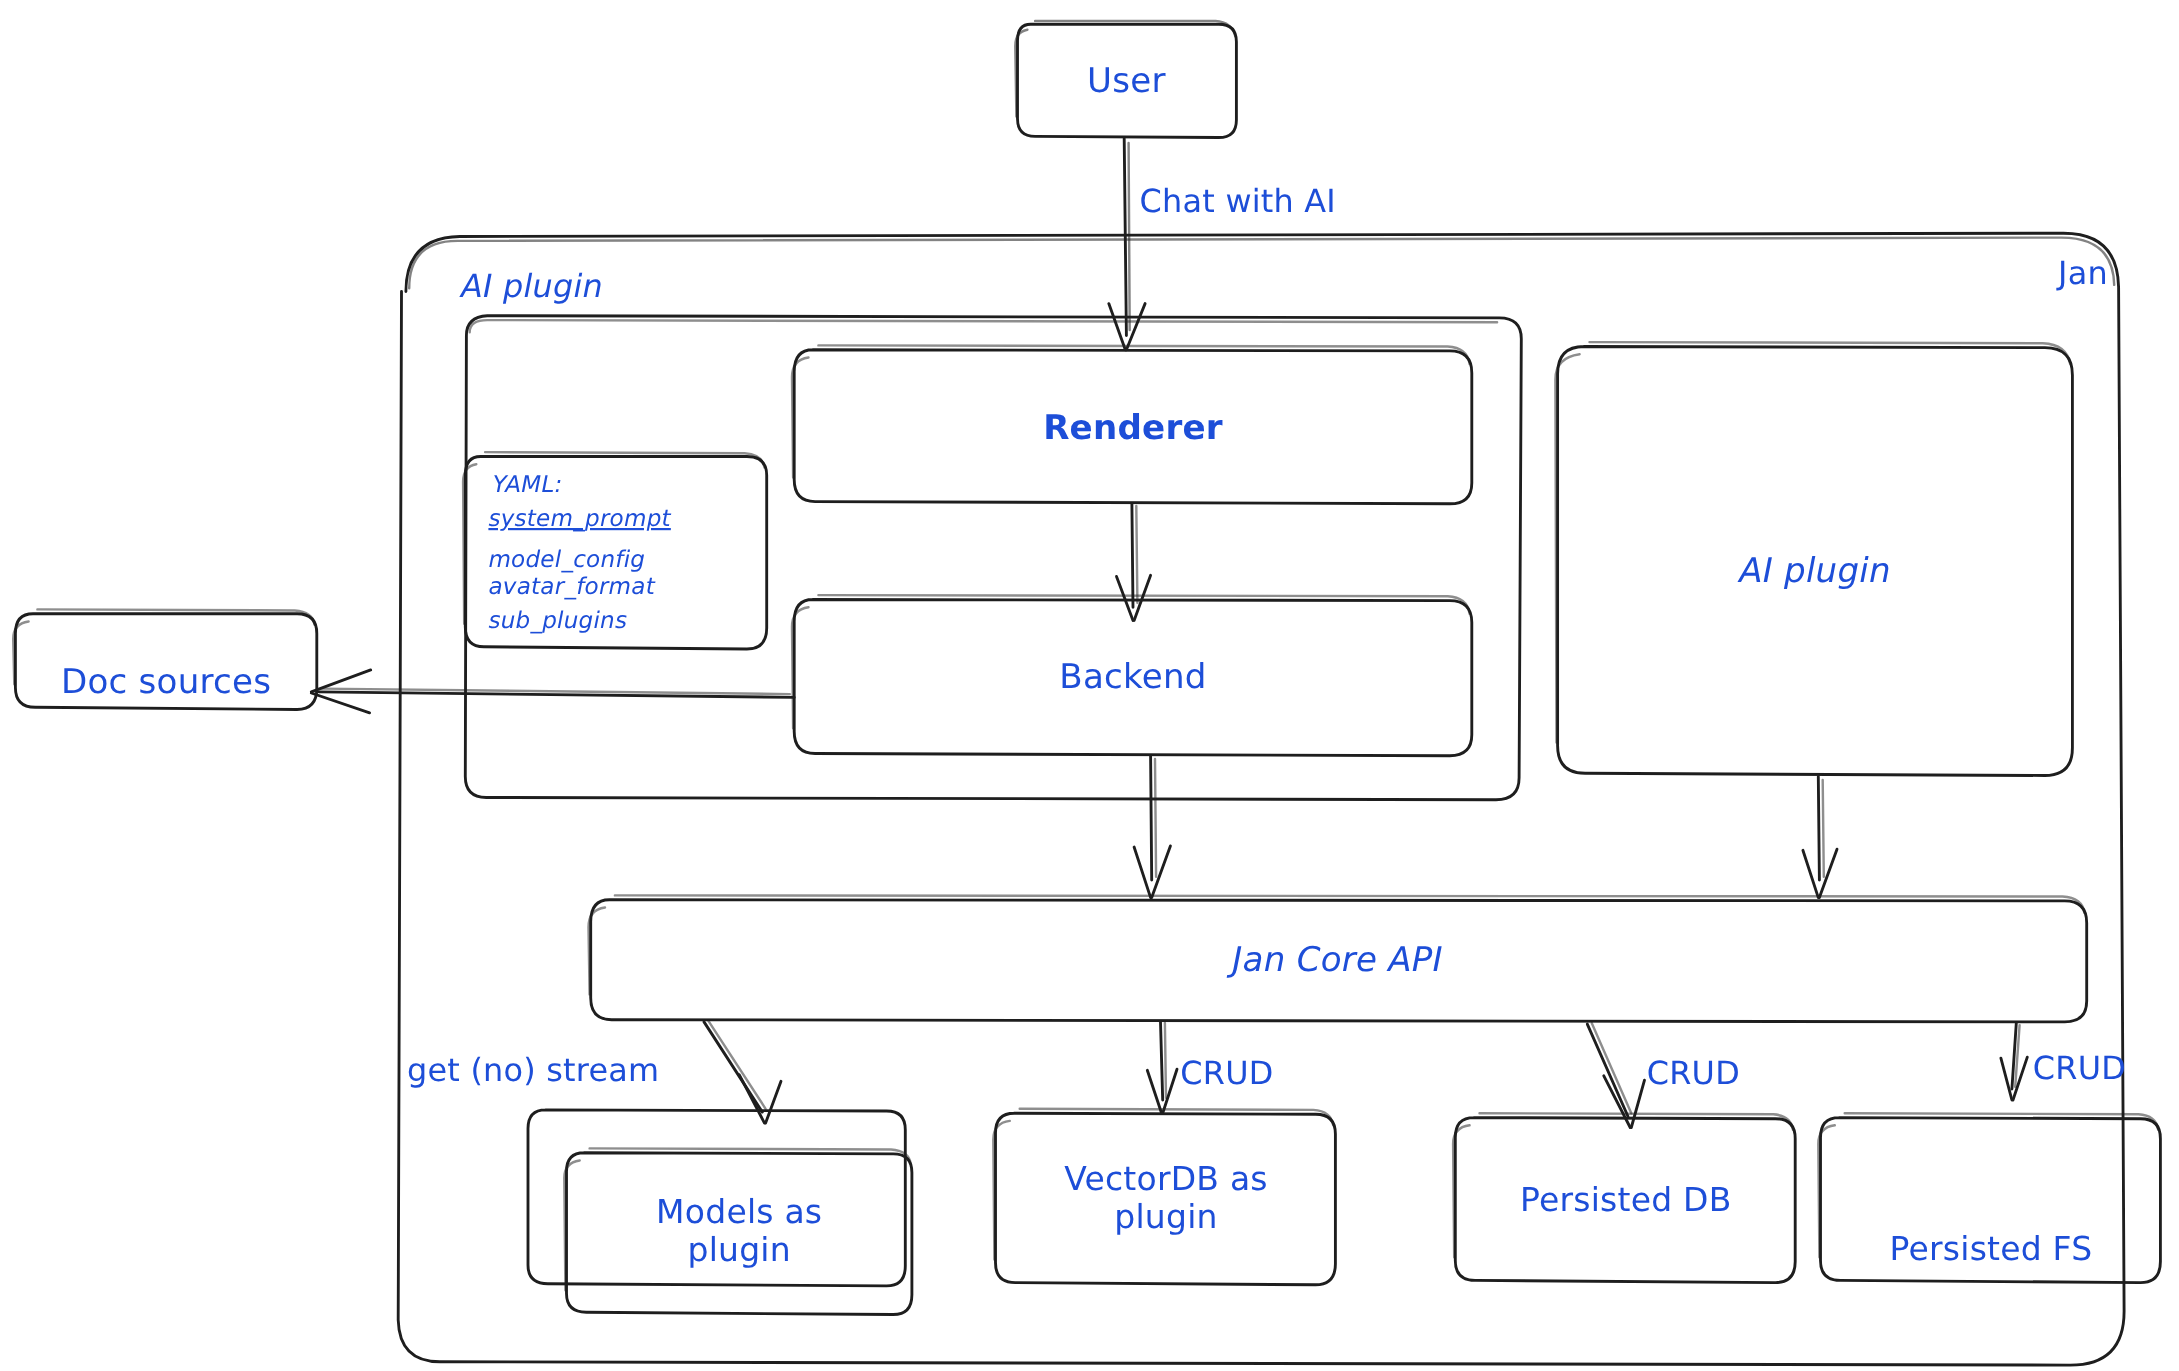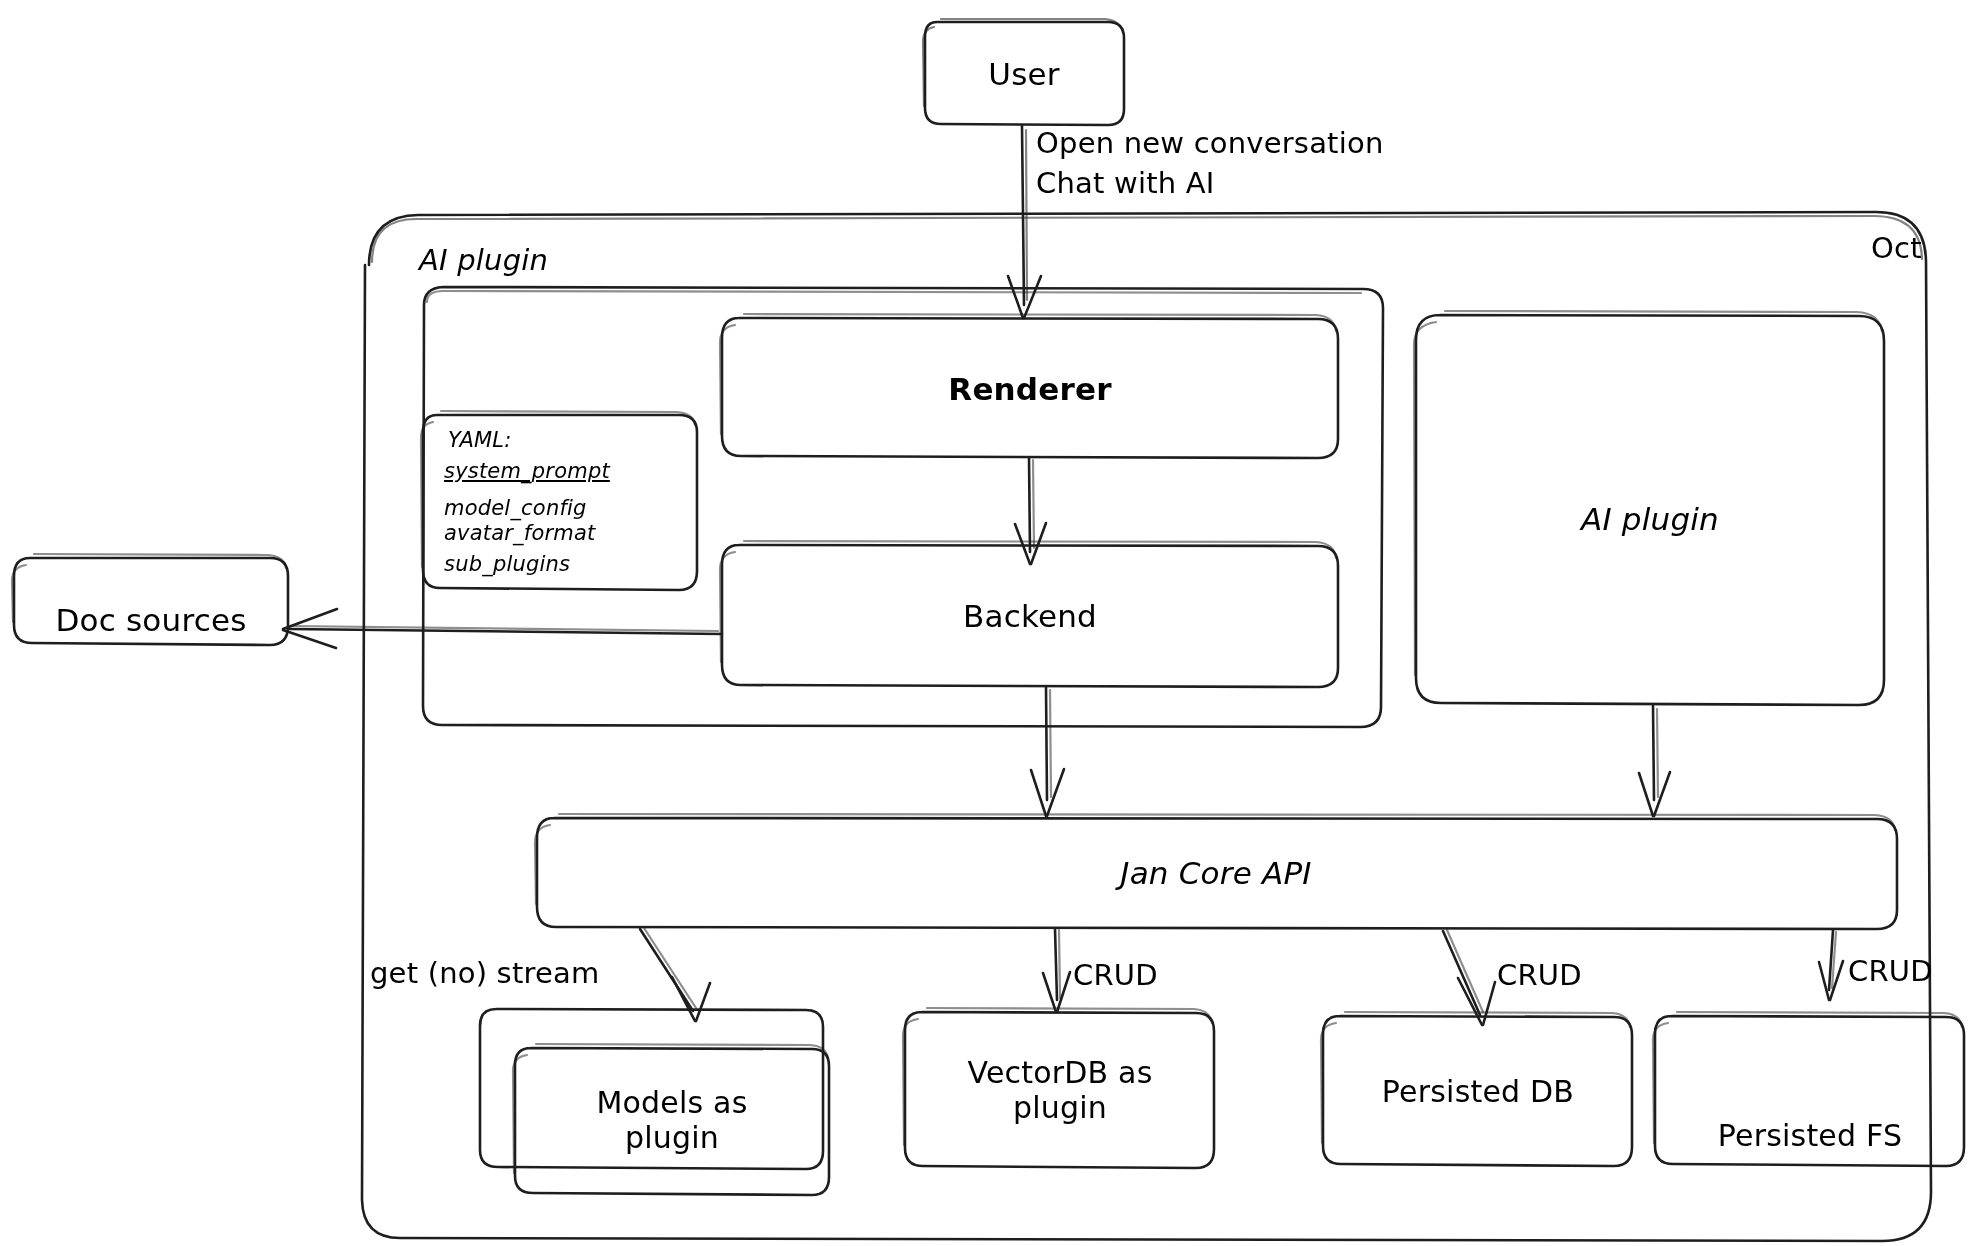"User" .lbl { color: #000000 -> #1d4ed8 }
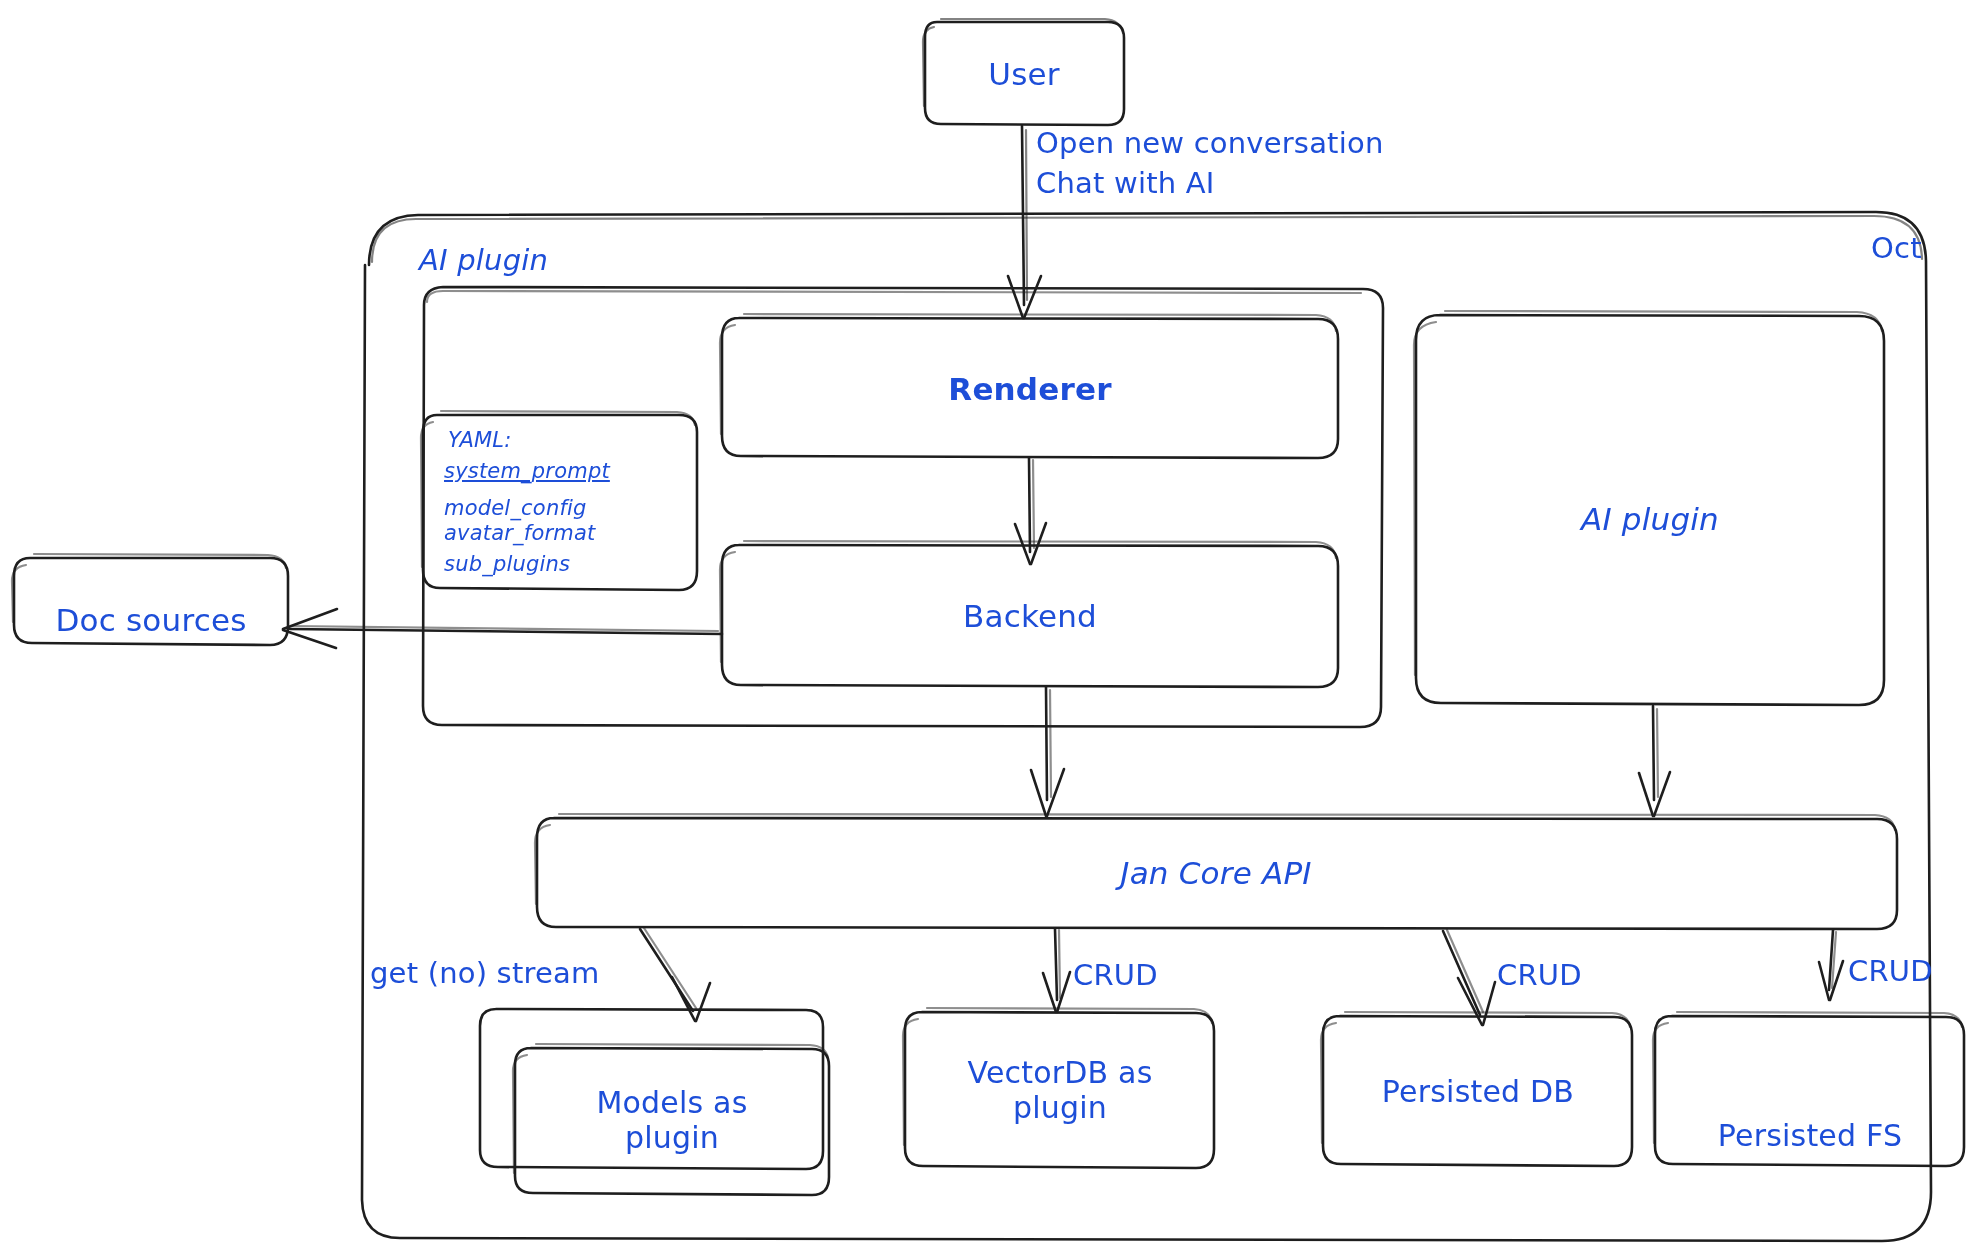"Open new conversation" div.lbl { html: <div>Open new conversation</div> -> none }
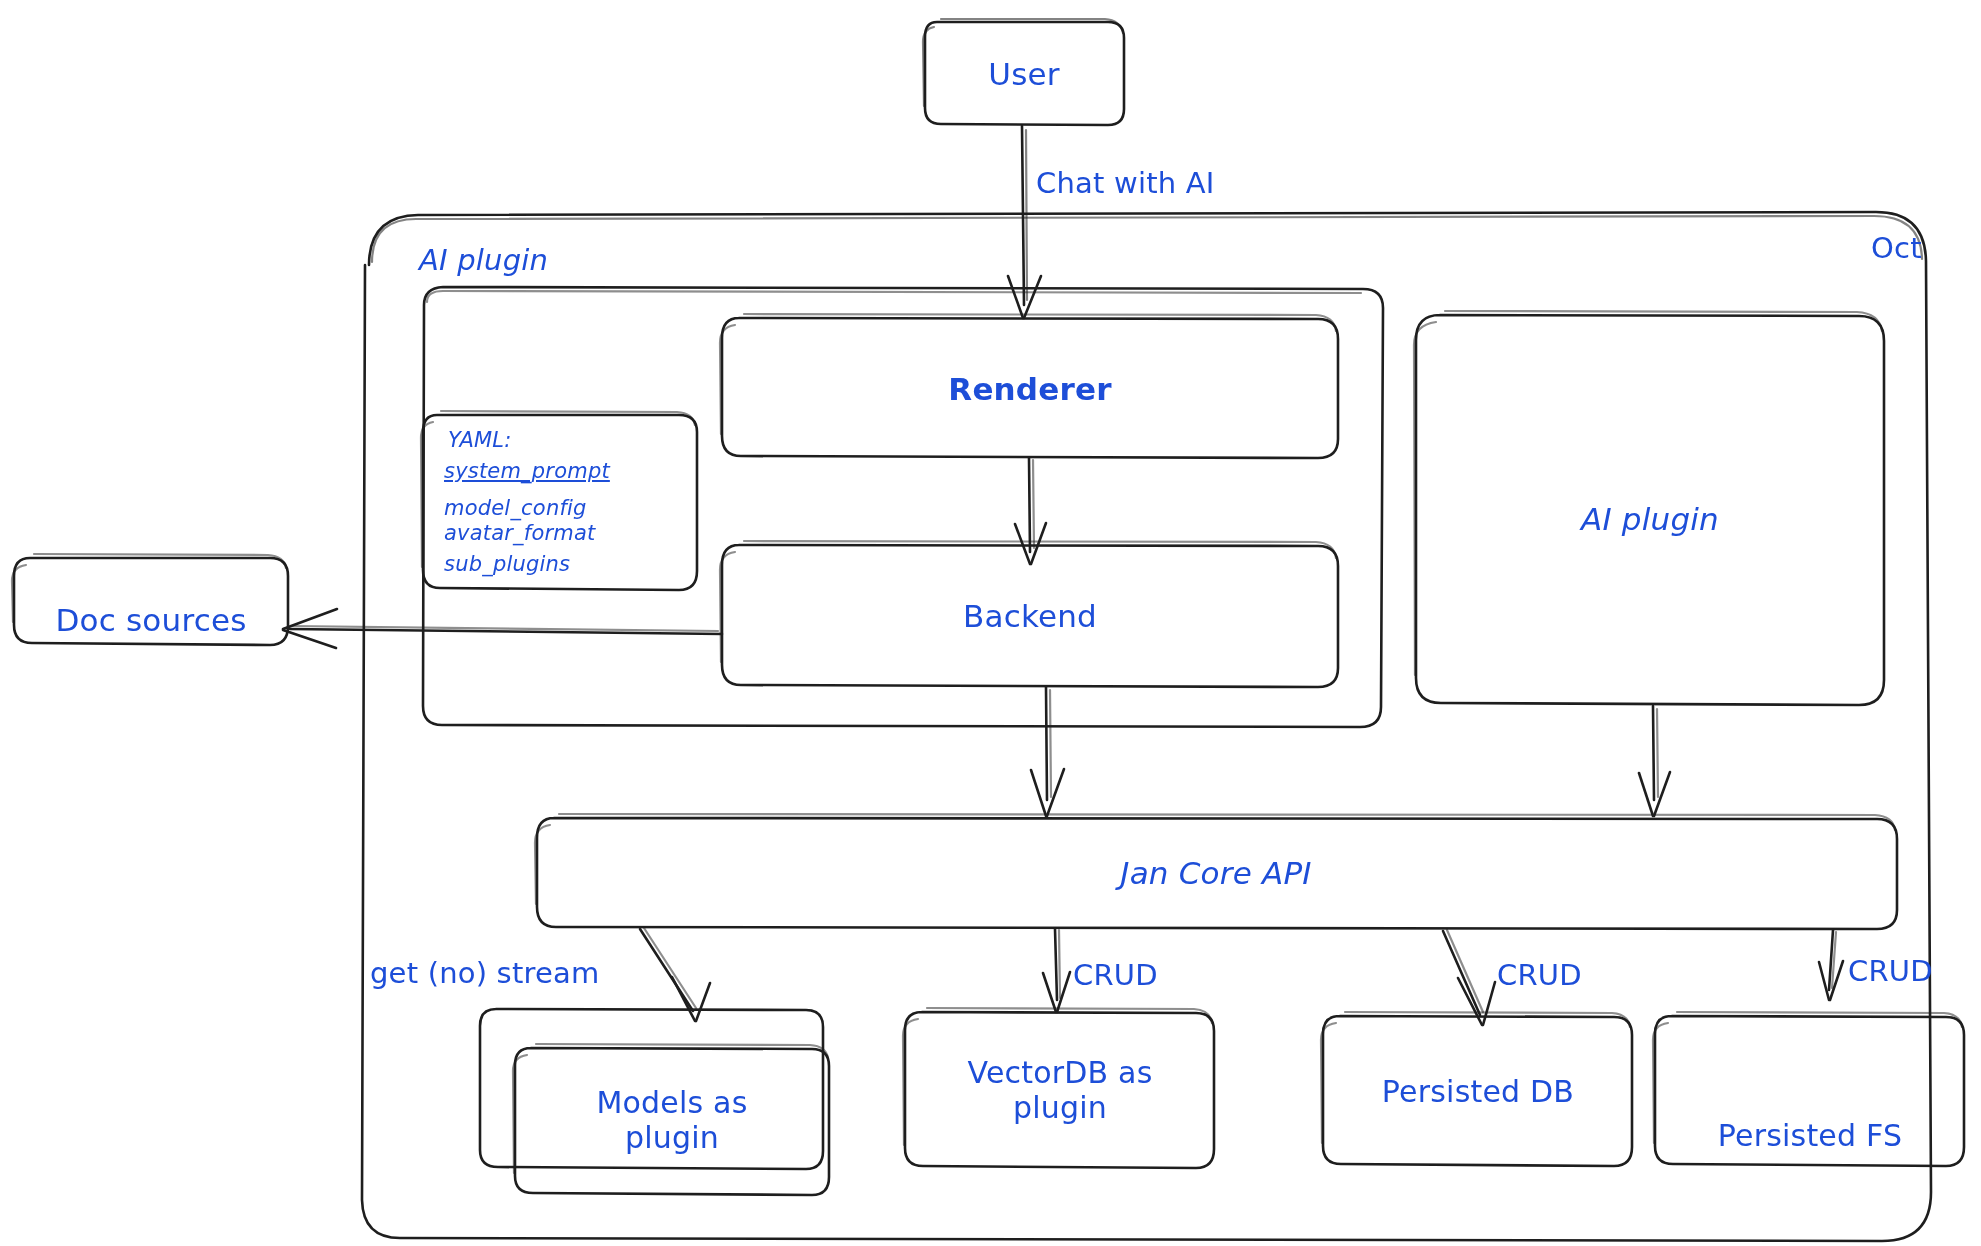"Oct" div.lbl { text: Oct -> Jan }
